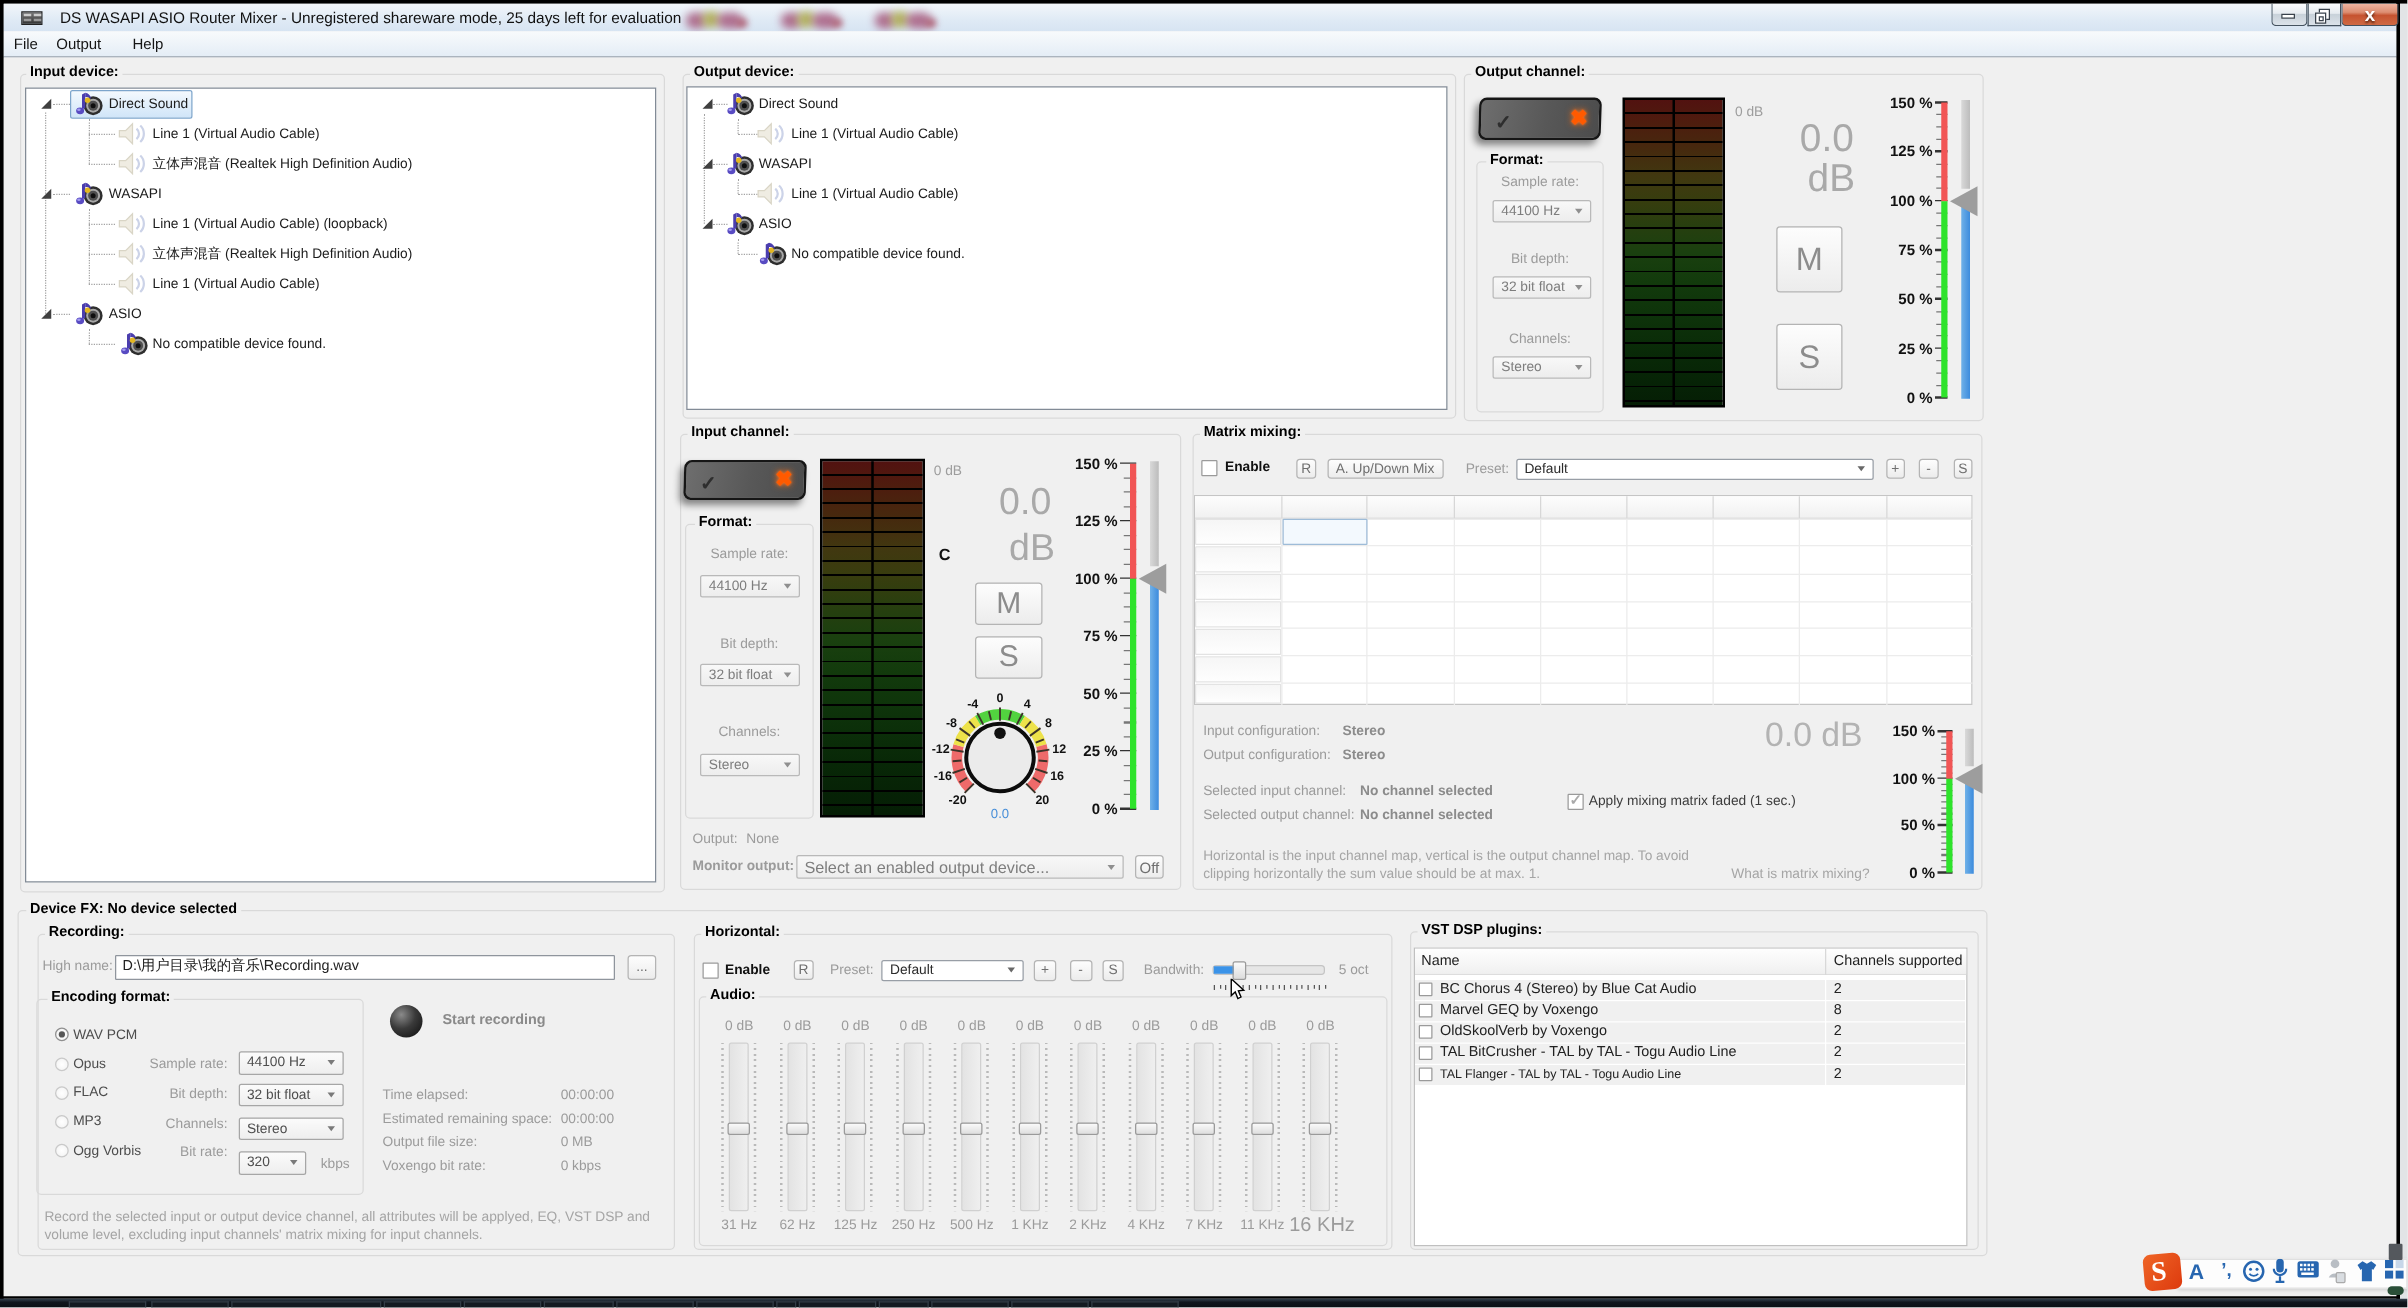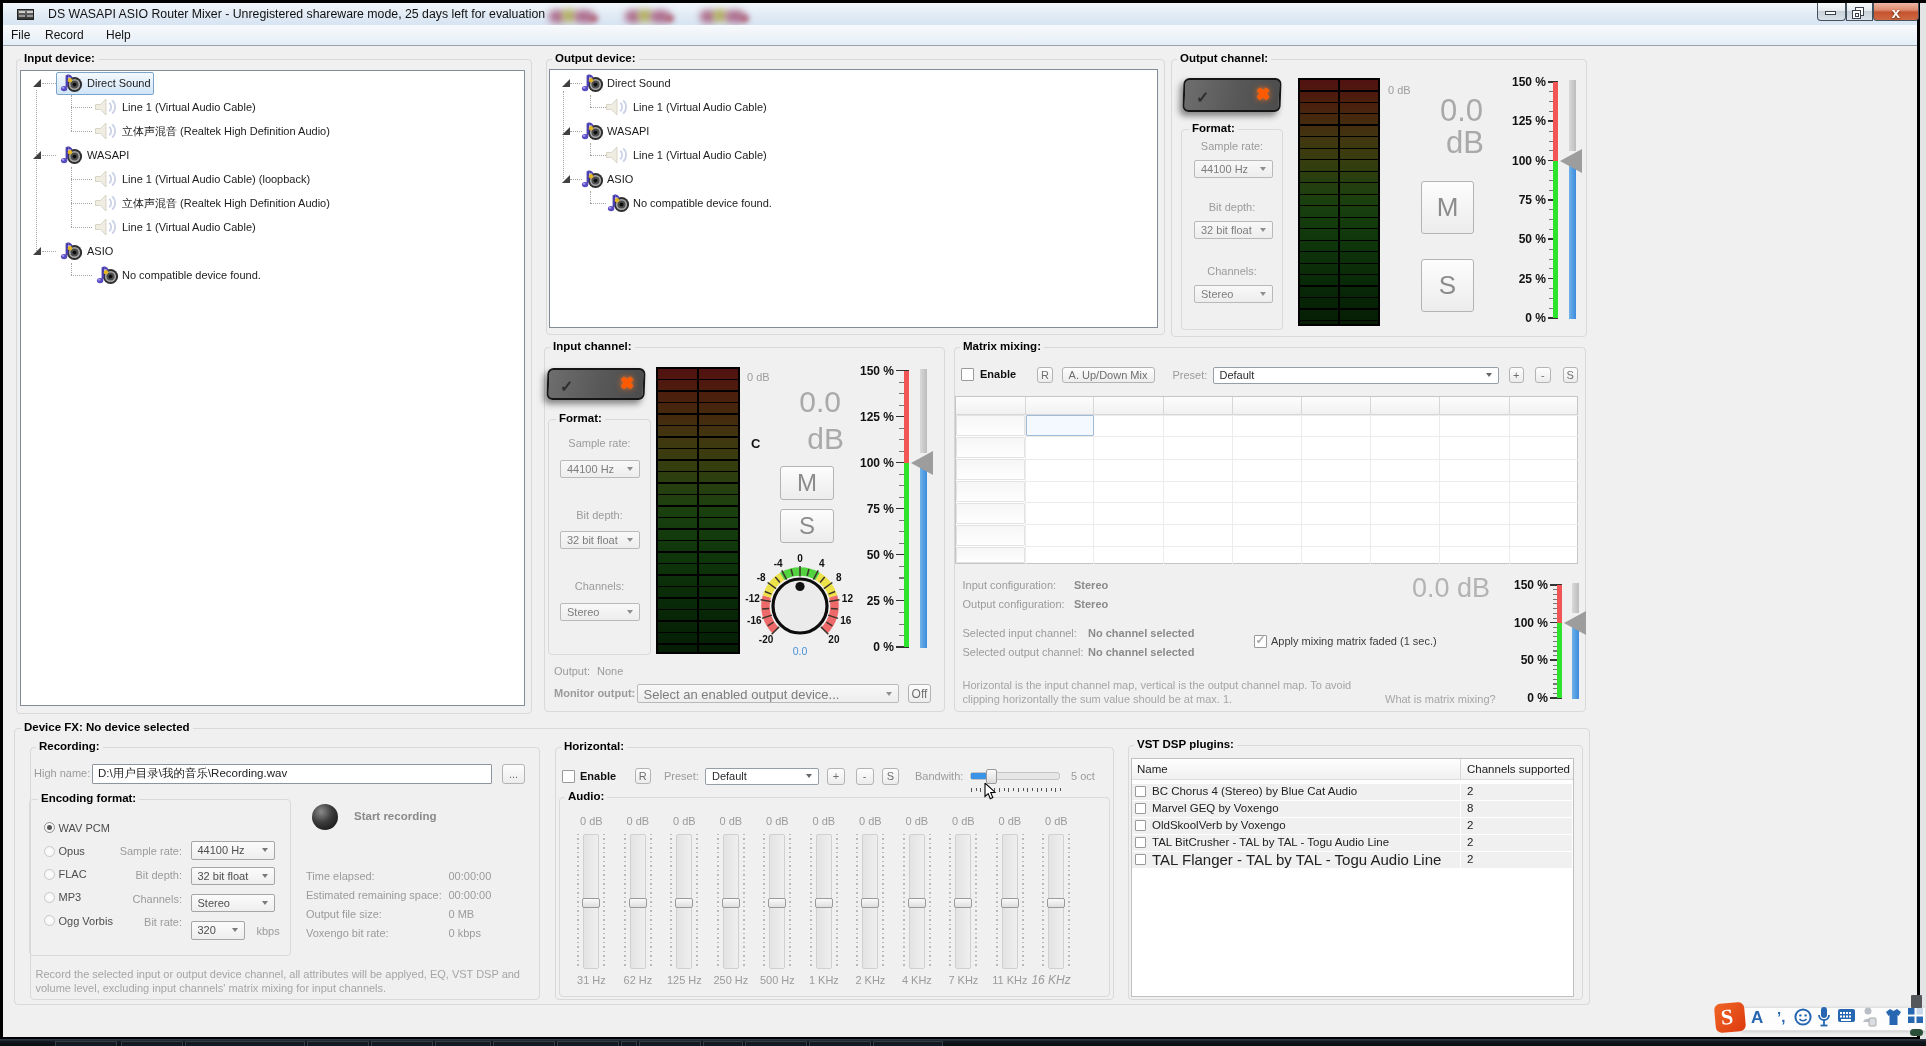"Record" div.abs { text: Record -> Output }
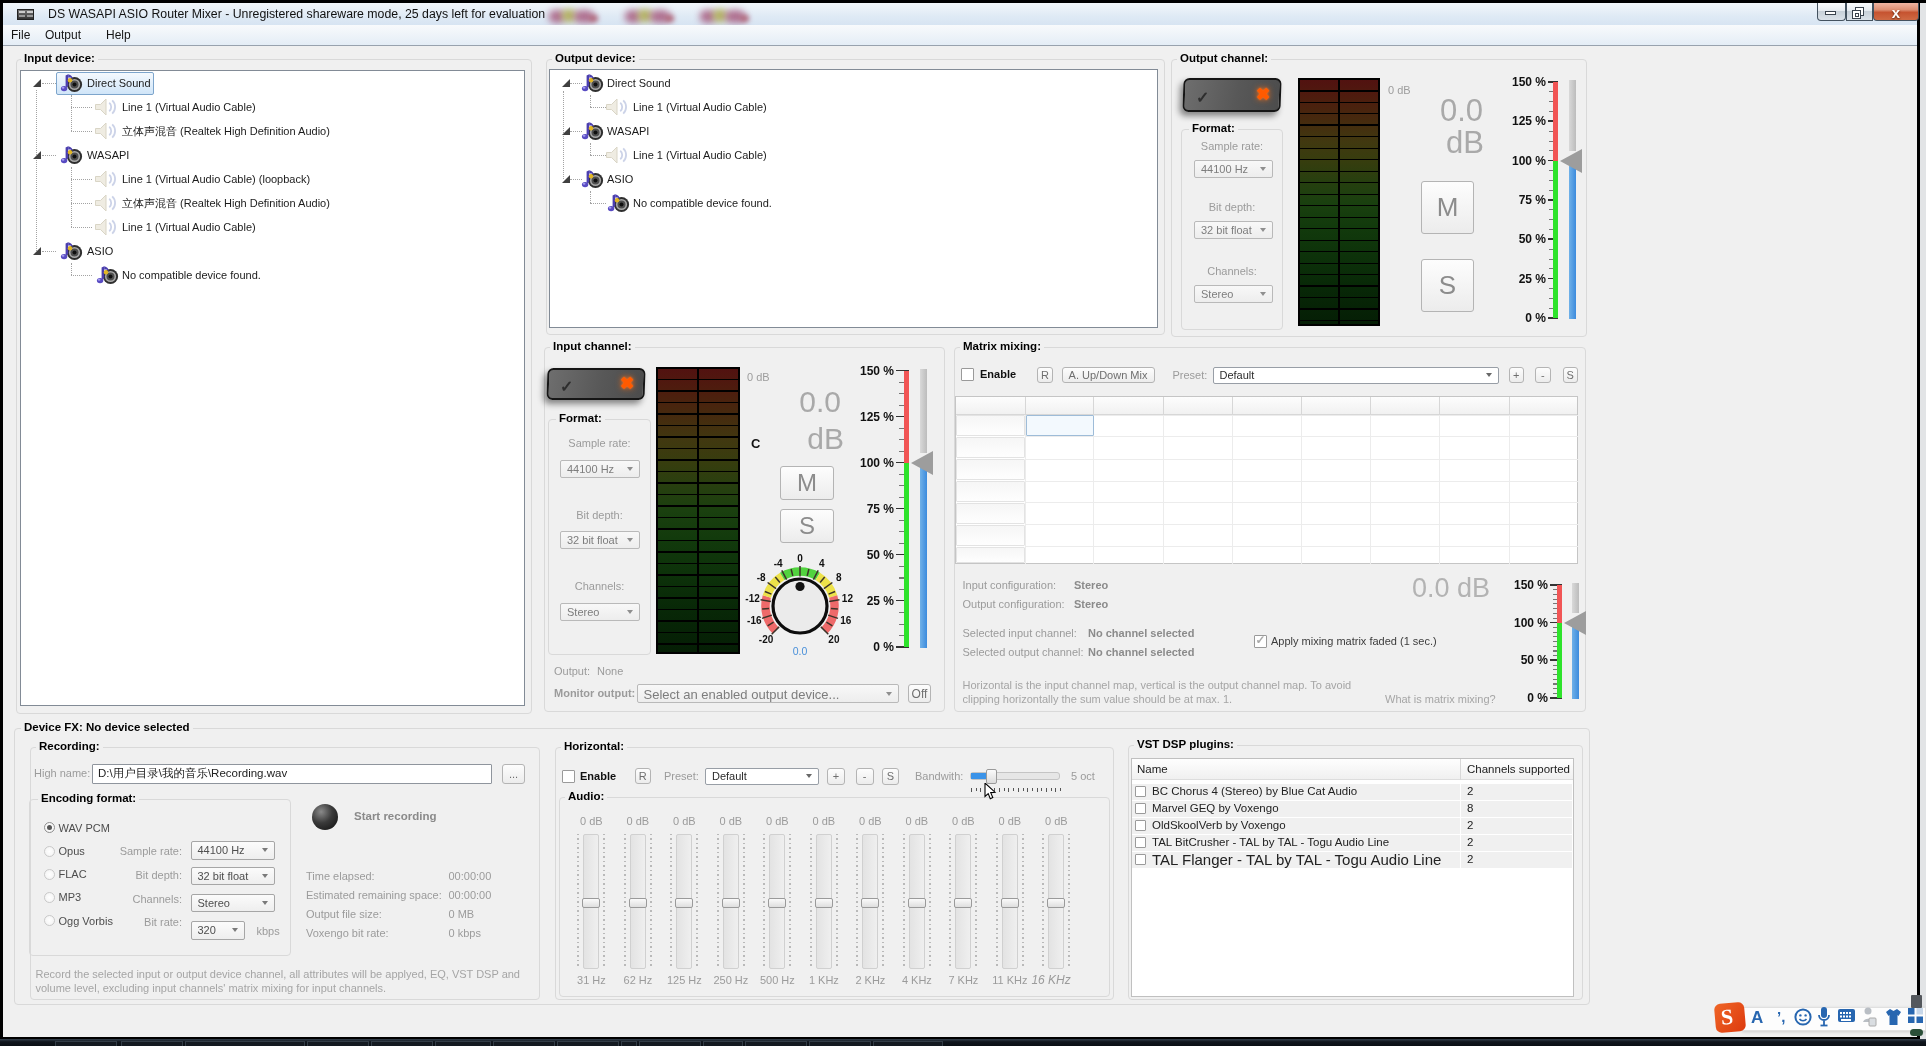"TAL Flanger - TAL by" div.abs { font-size: 15px -> 10px }
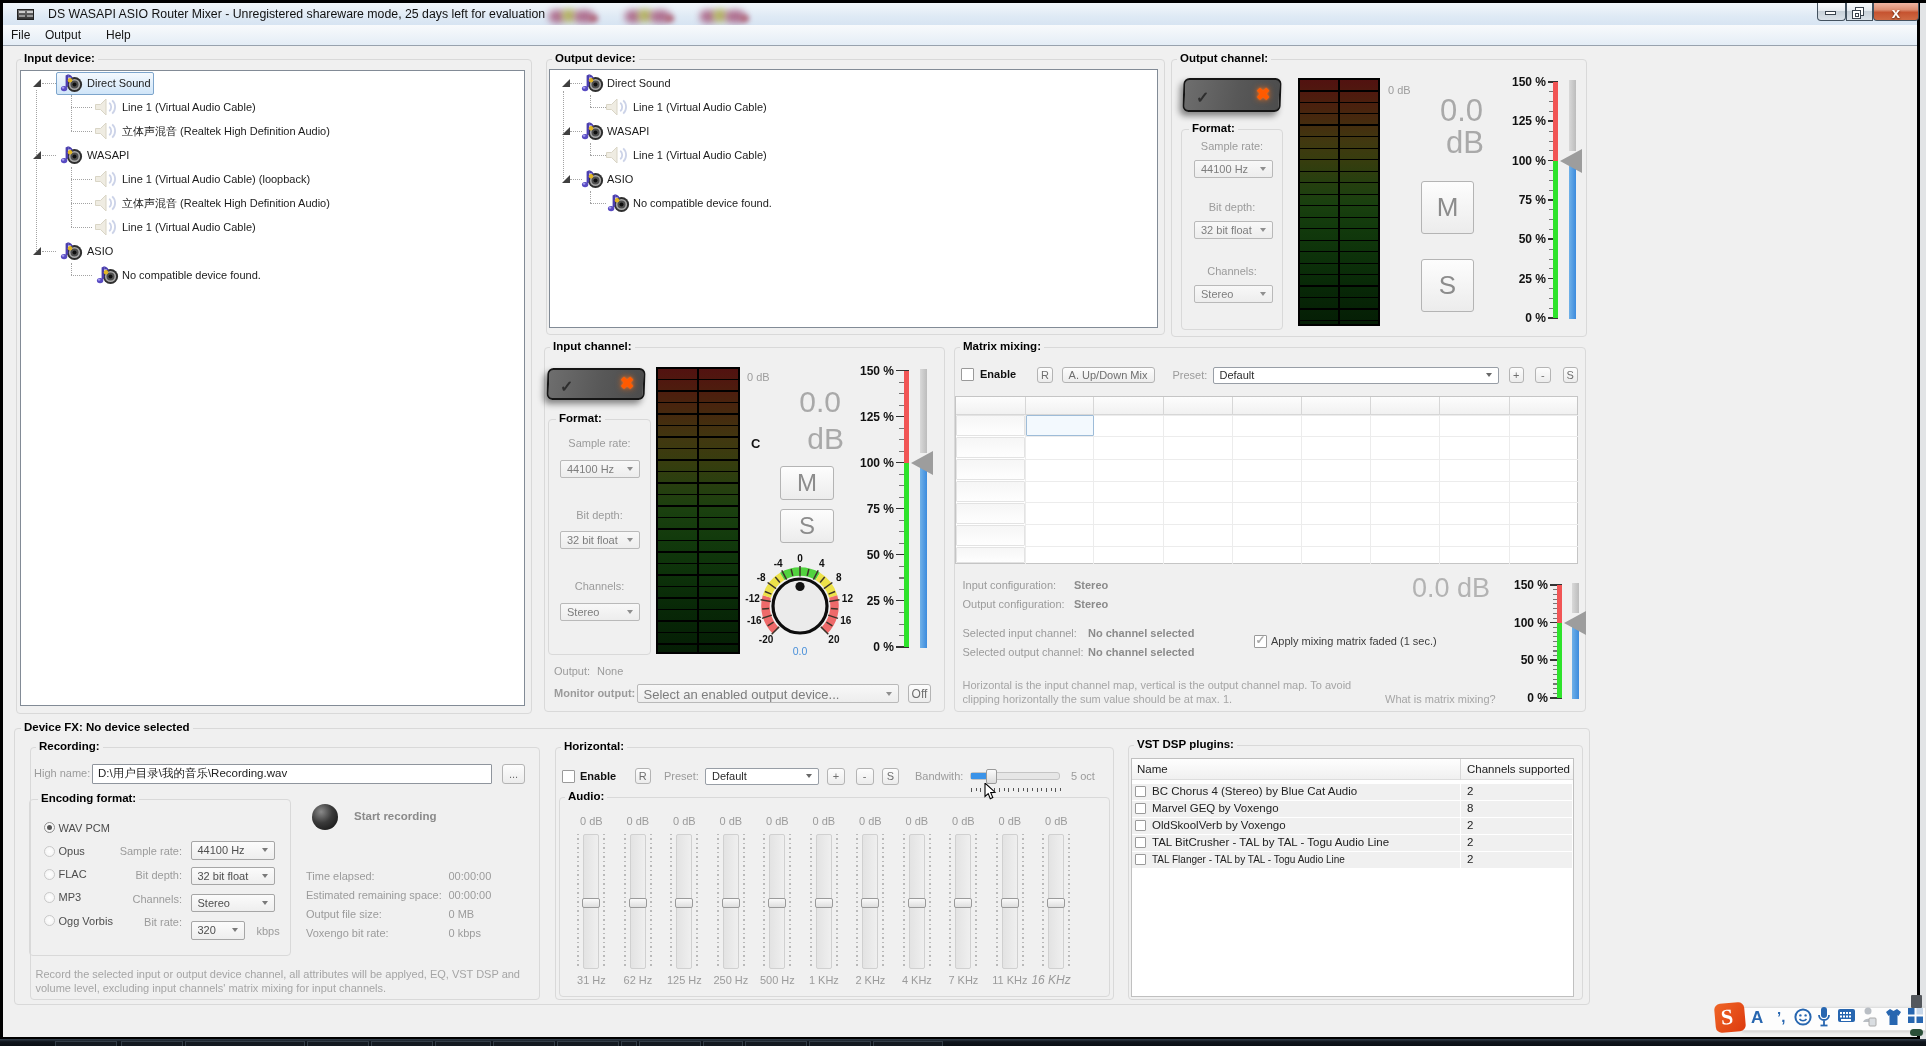"16 KHz" div.abs { font-size: 12px -> 16px; font-style: italic -> none }
